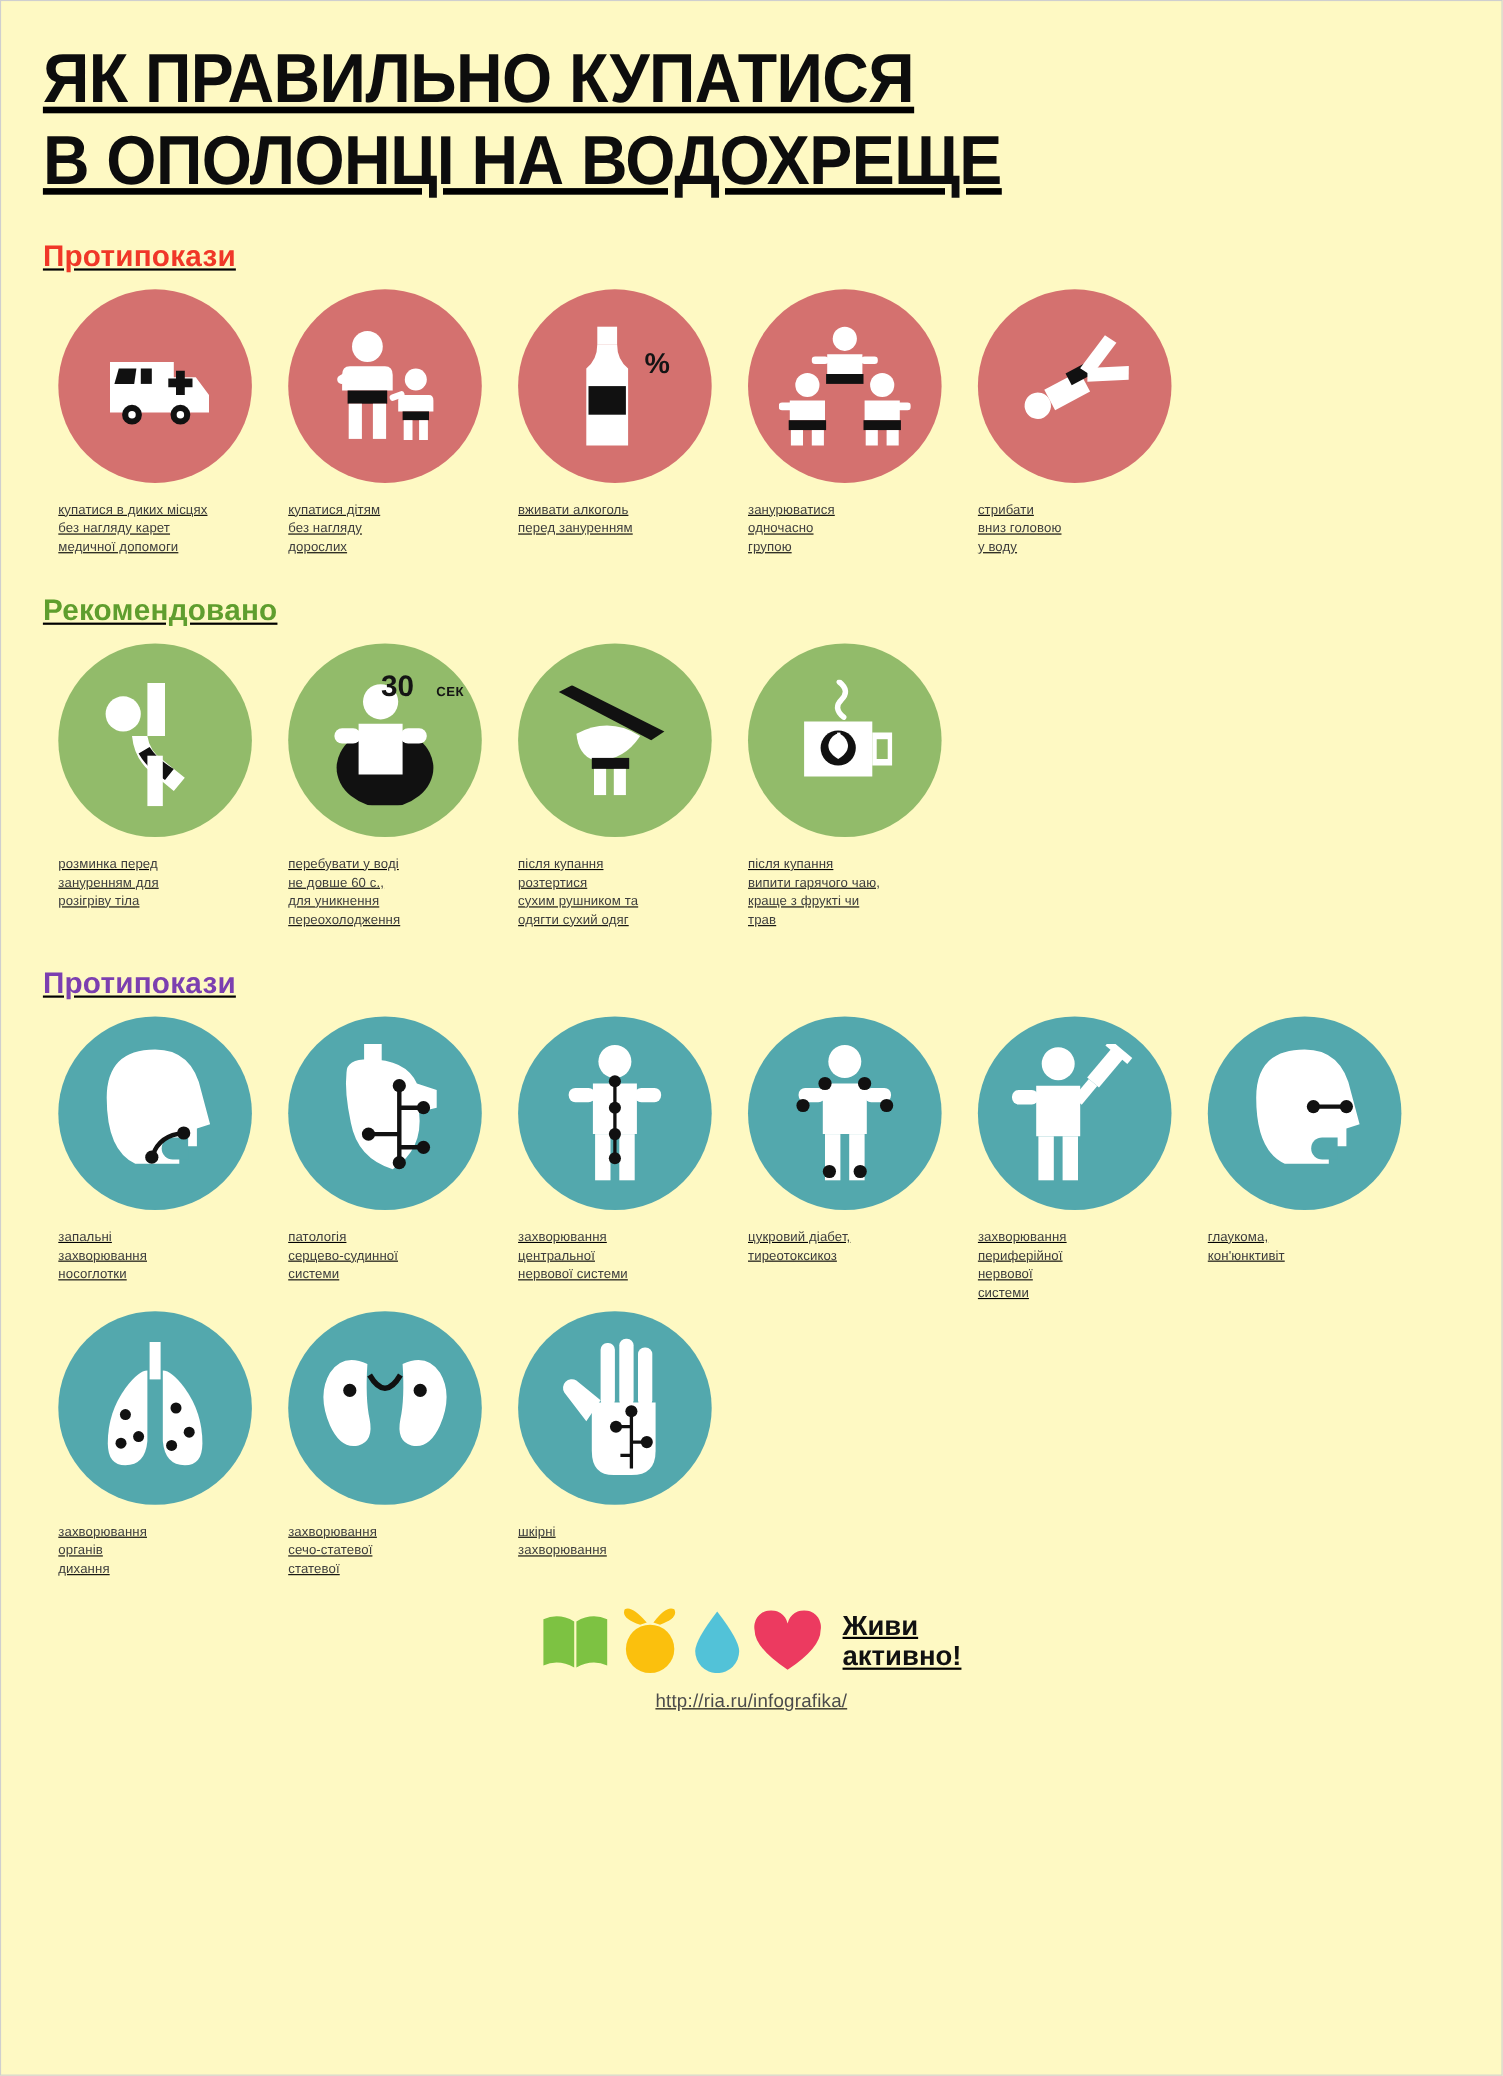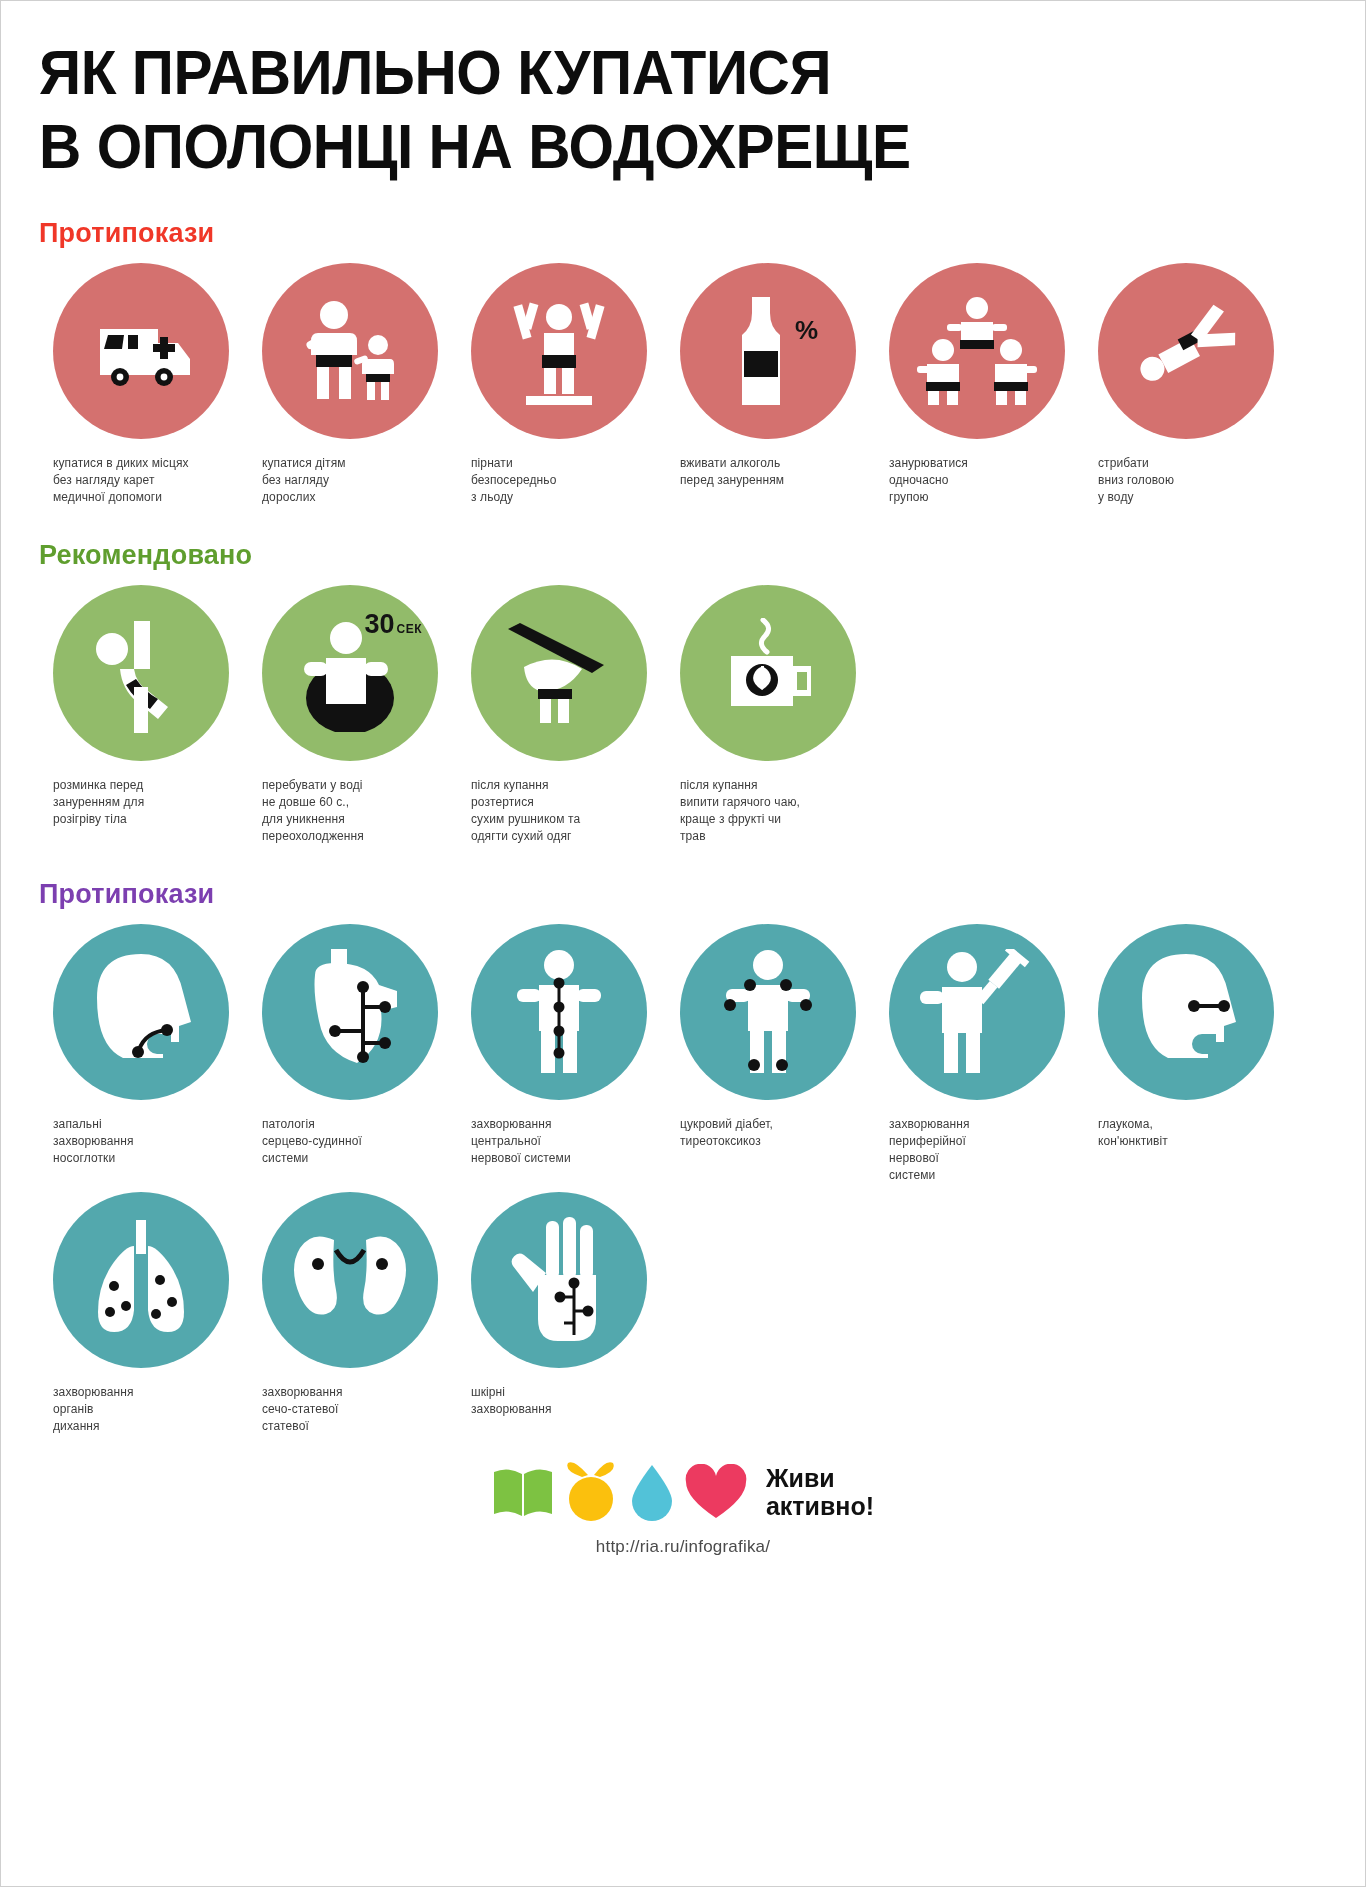"ЯК ПРАВИЛЬНО КУПАТИСЯ" .poster { background: #ffffff -> #fef9c3; text-decoration: none -> underline }
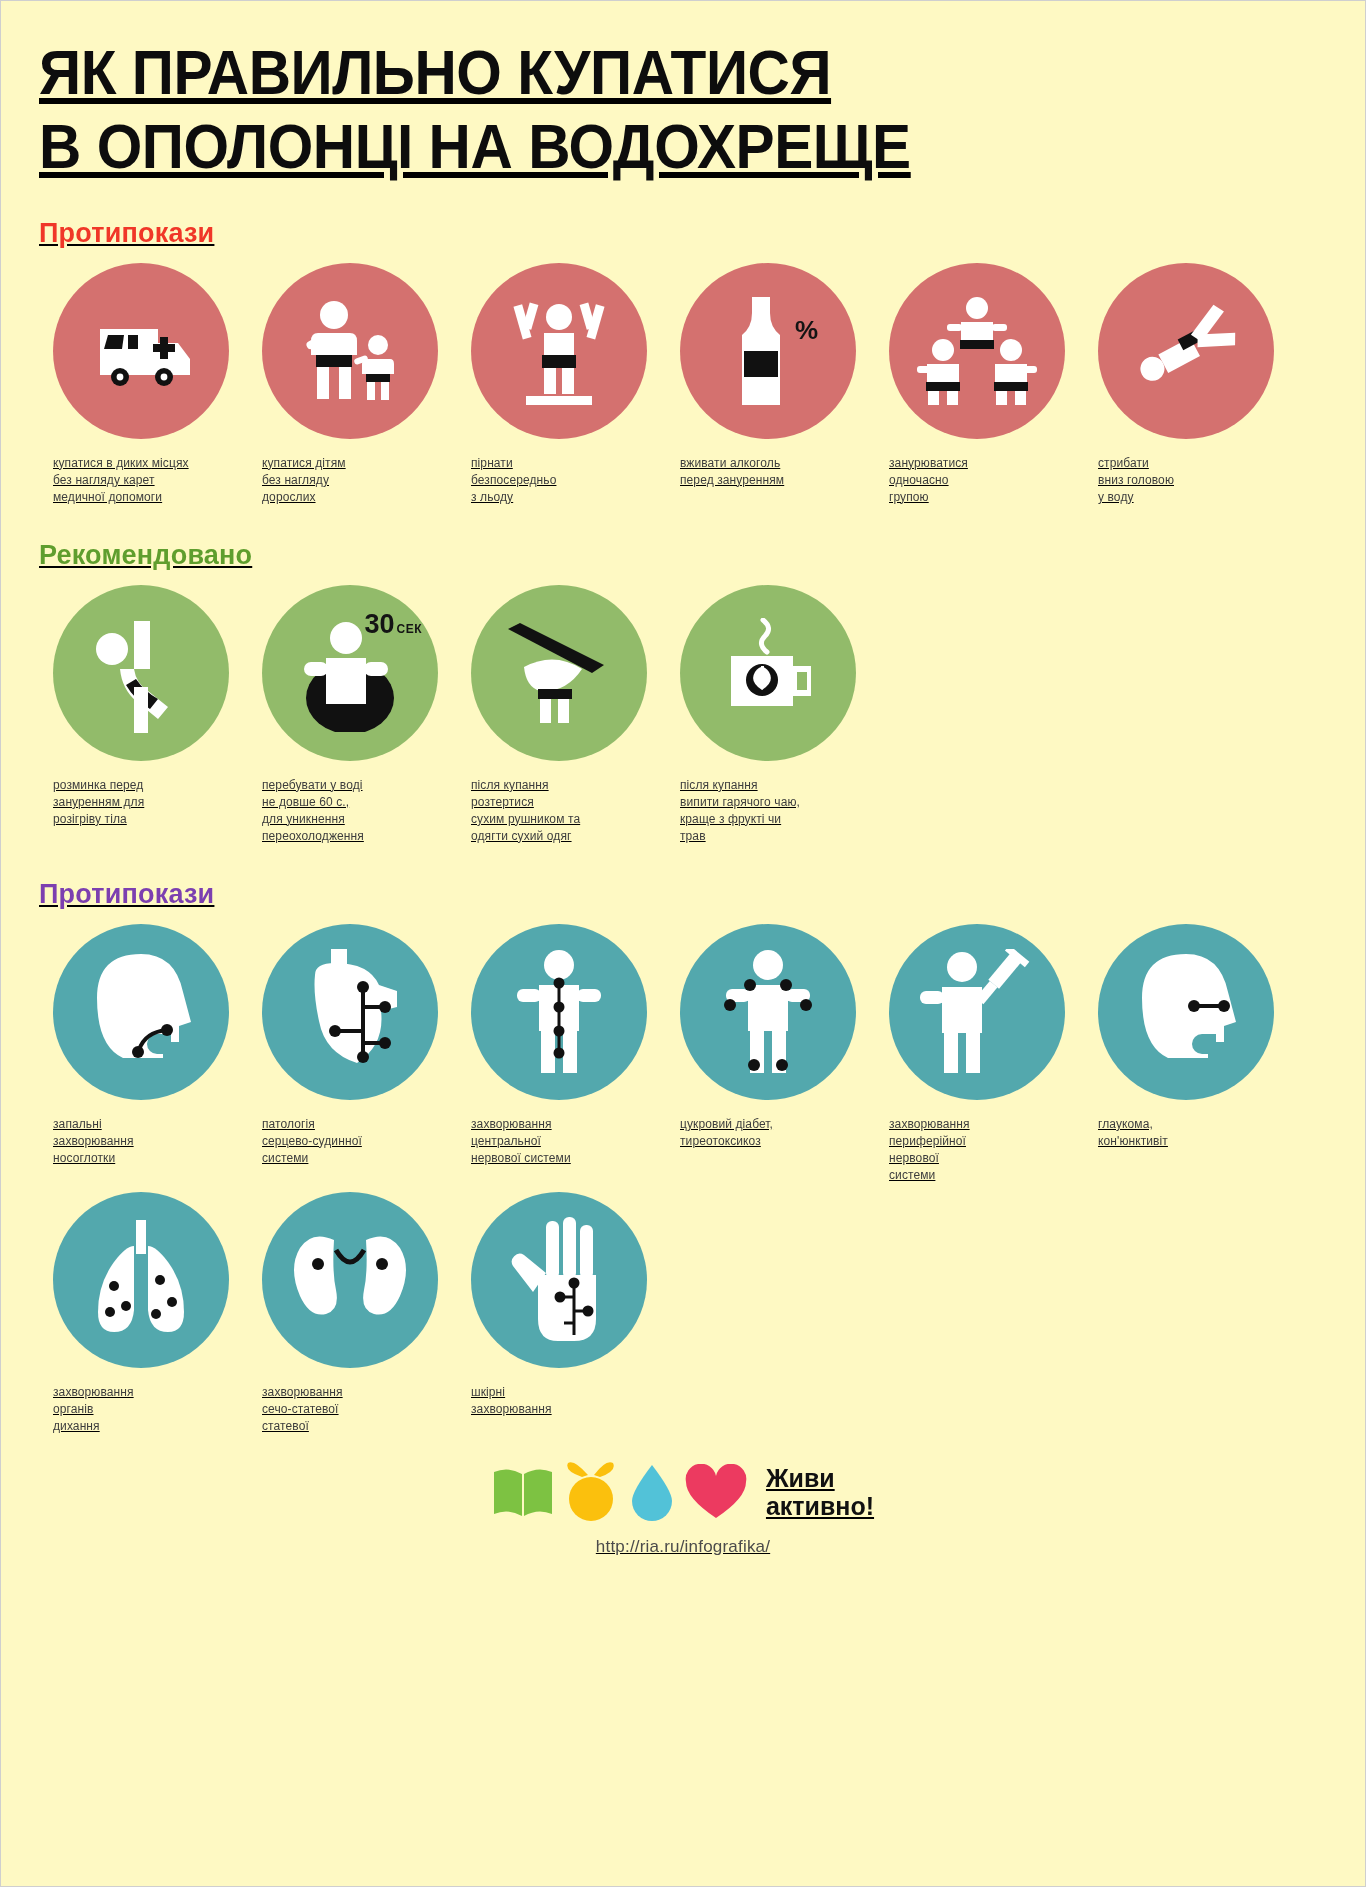"пірнати" div.item { html: <div> <div> <svg> <circle></circle> <path></path> <rect></rect> <rect></rect> <rect></rect> <rect></rect> <rect></rect> <rect></rect> <rect></rect> <rect></rect> </svg> </div> <div>пірнати<br>безпосередньо<br>з льоду</div> </div> -> none }
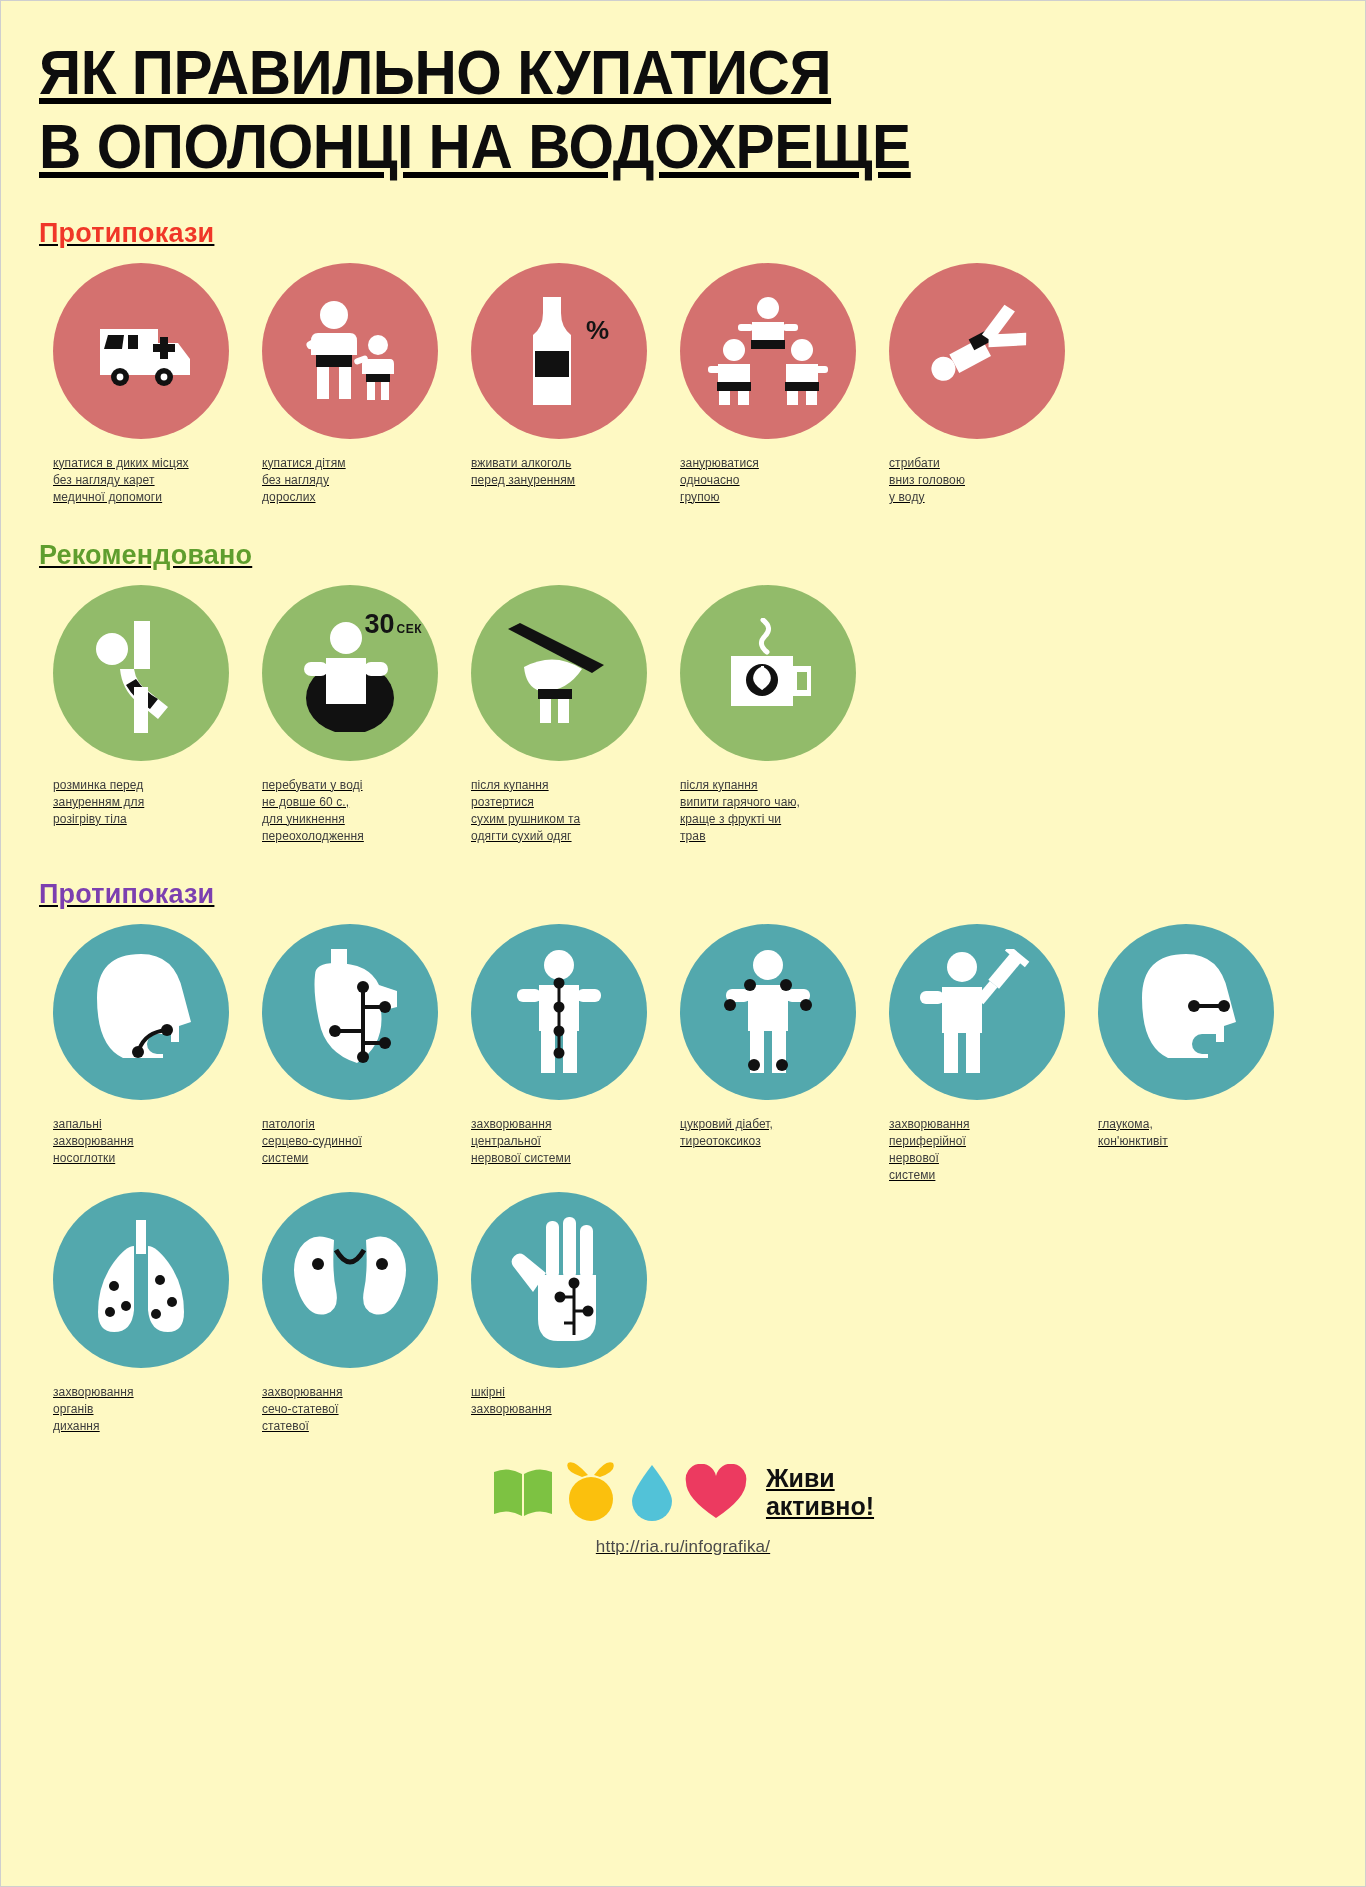"СЕК" .badge-60 small { margin-left: 2px -> 20px }
